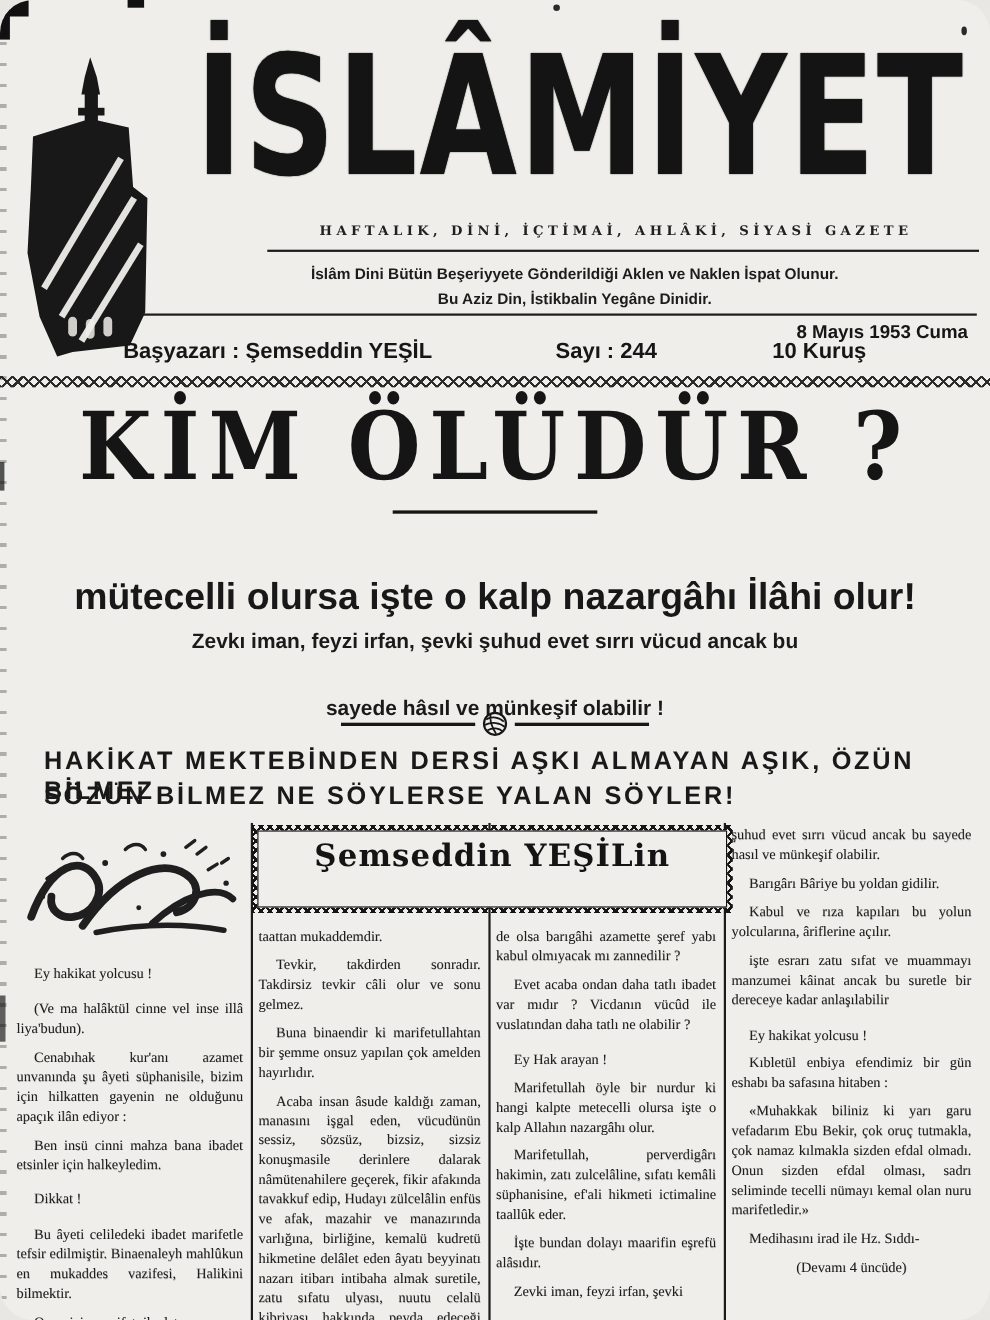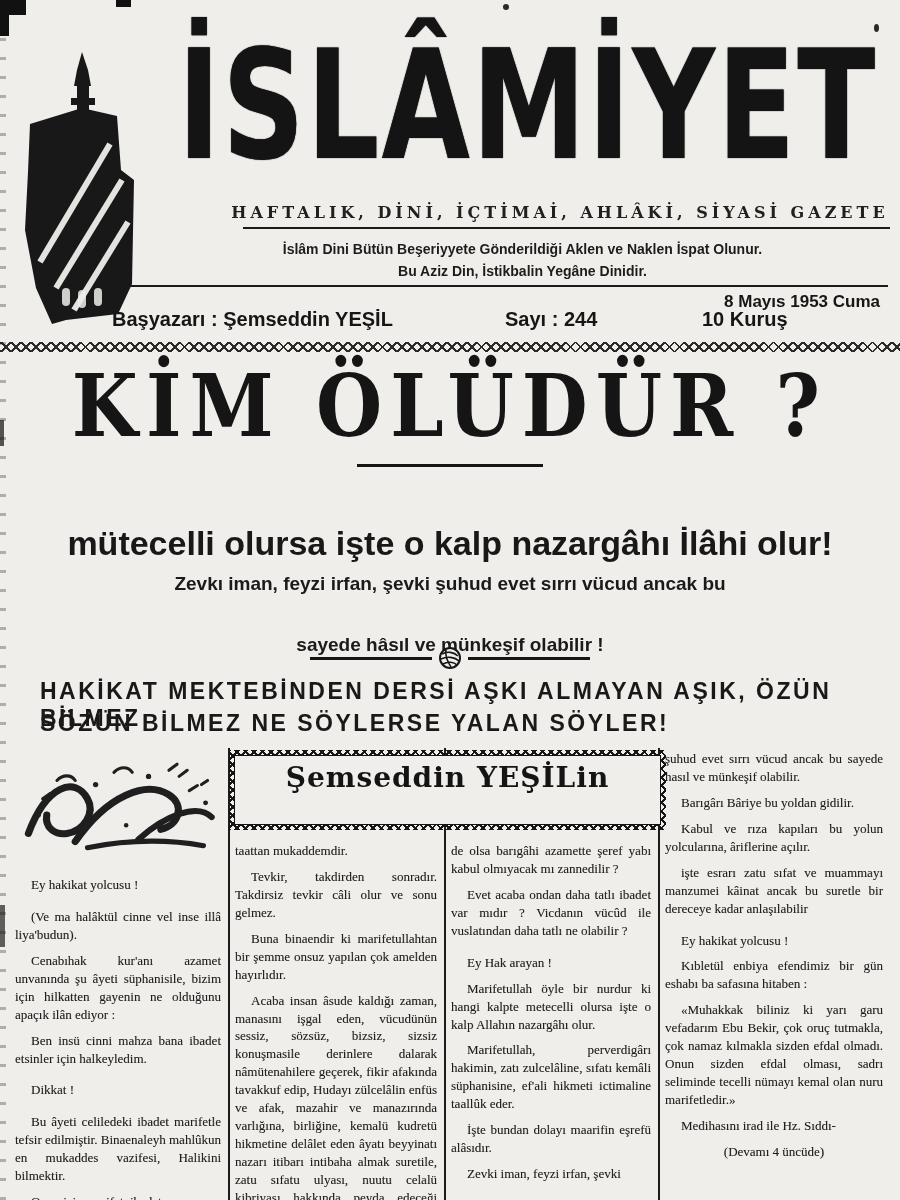"İSLÂMİYET" .page { border-radius: none -> 30px }
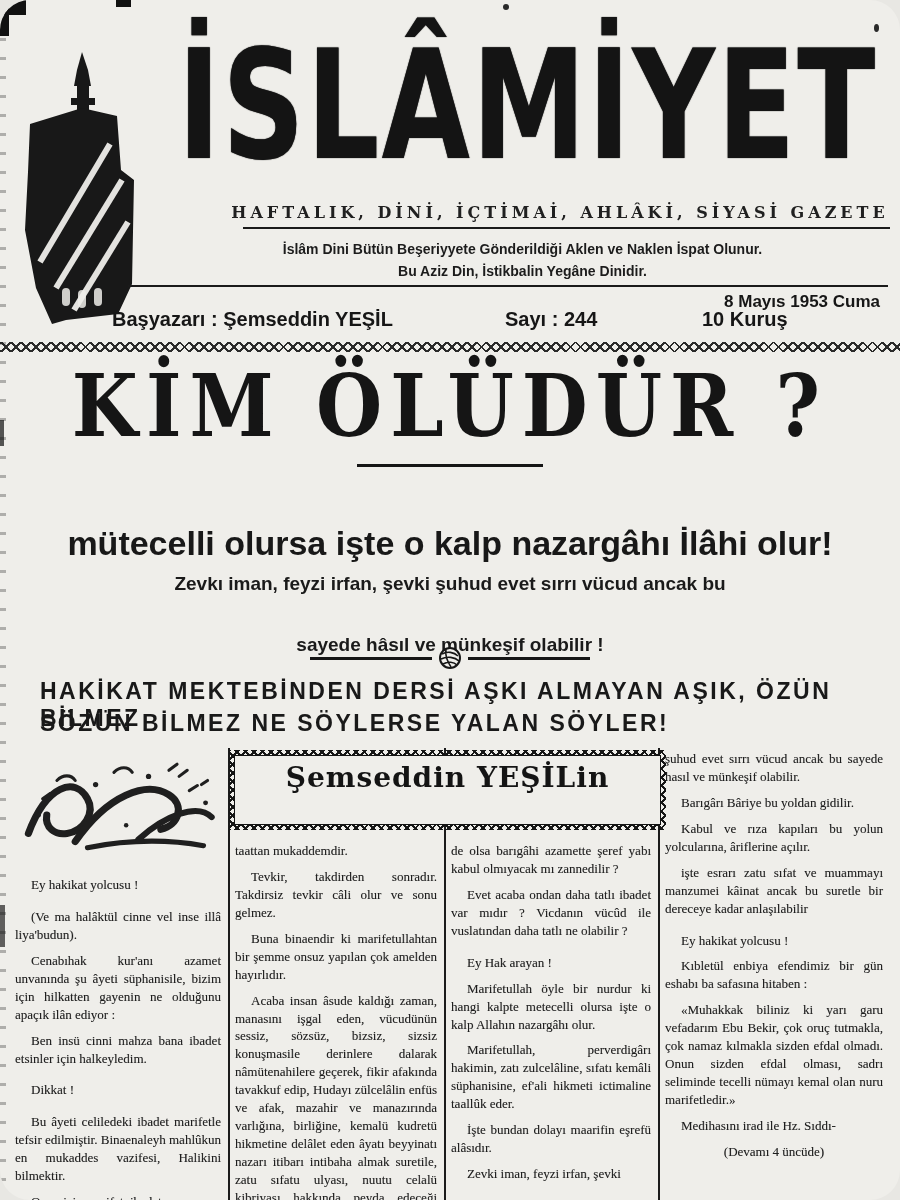"HAFTALIK, DİNİ, İÇTİMAİ, AHLÂKİ, SİYASİ" .masthead-sub { font-size: 16px -> 12px }
